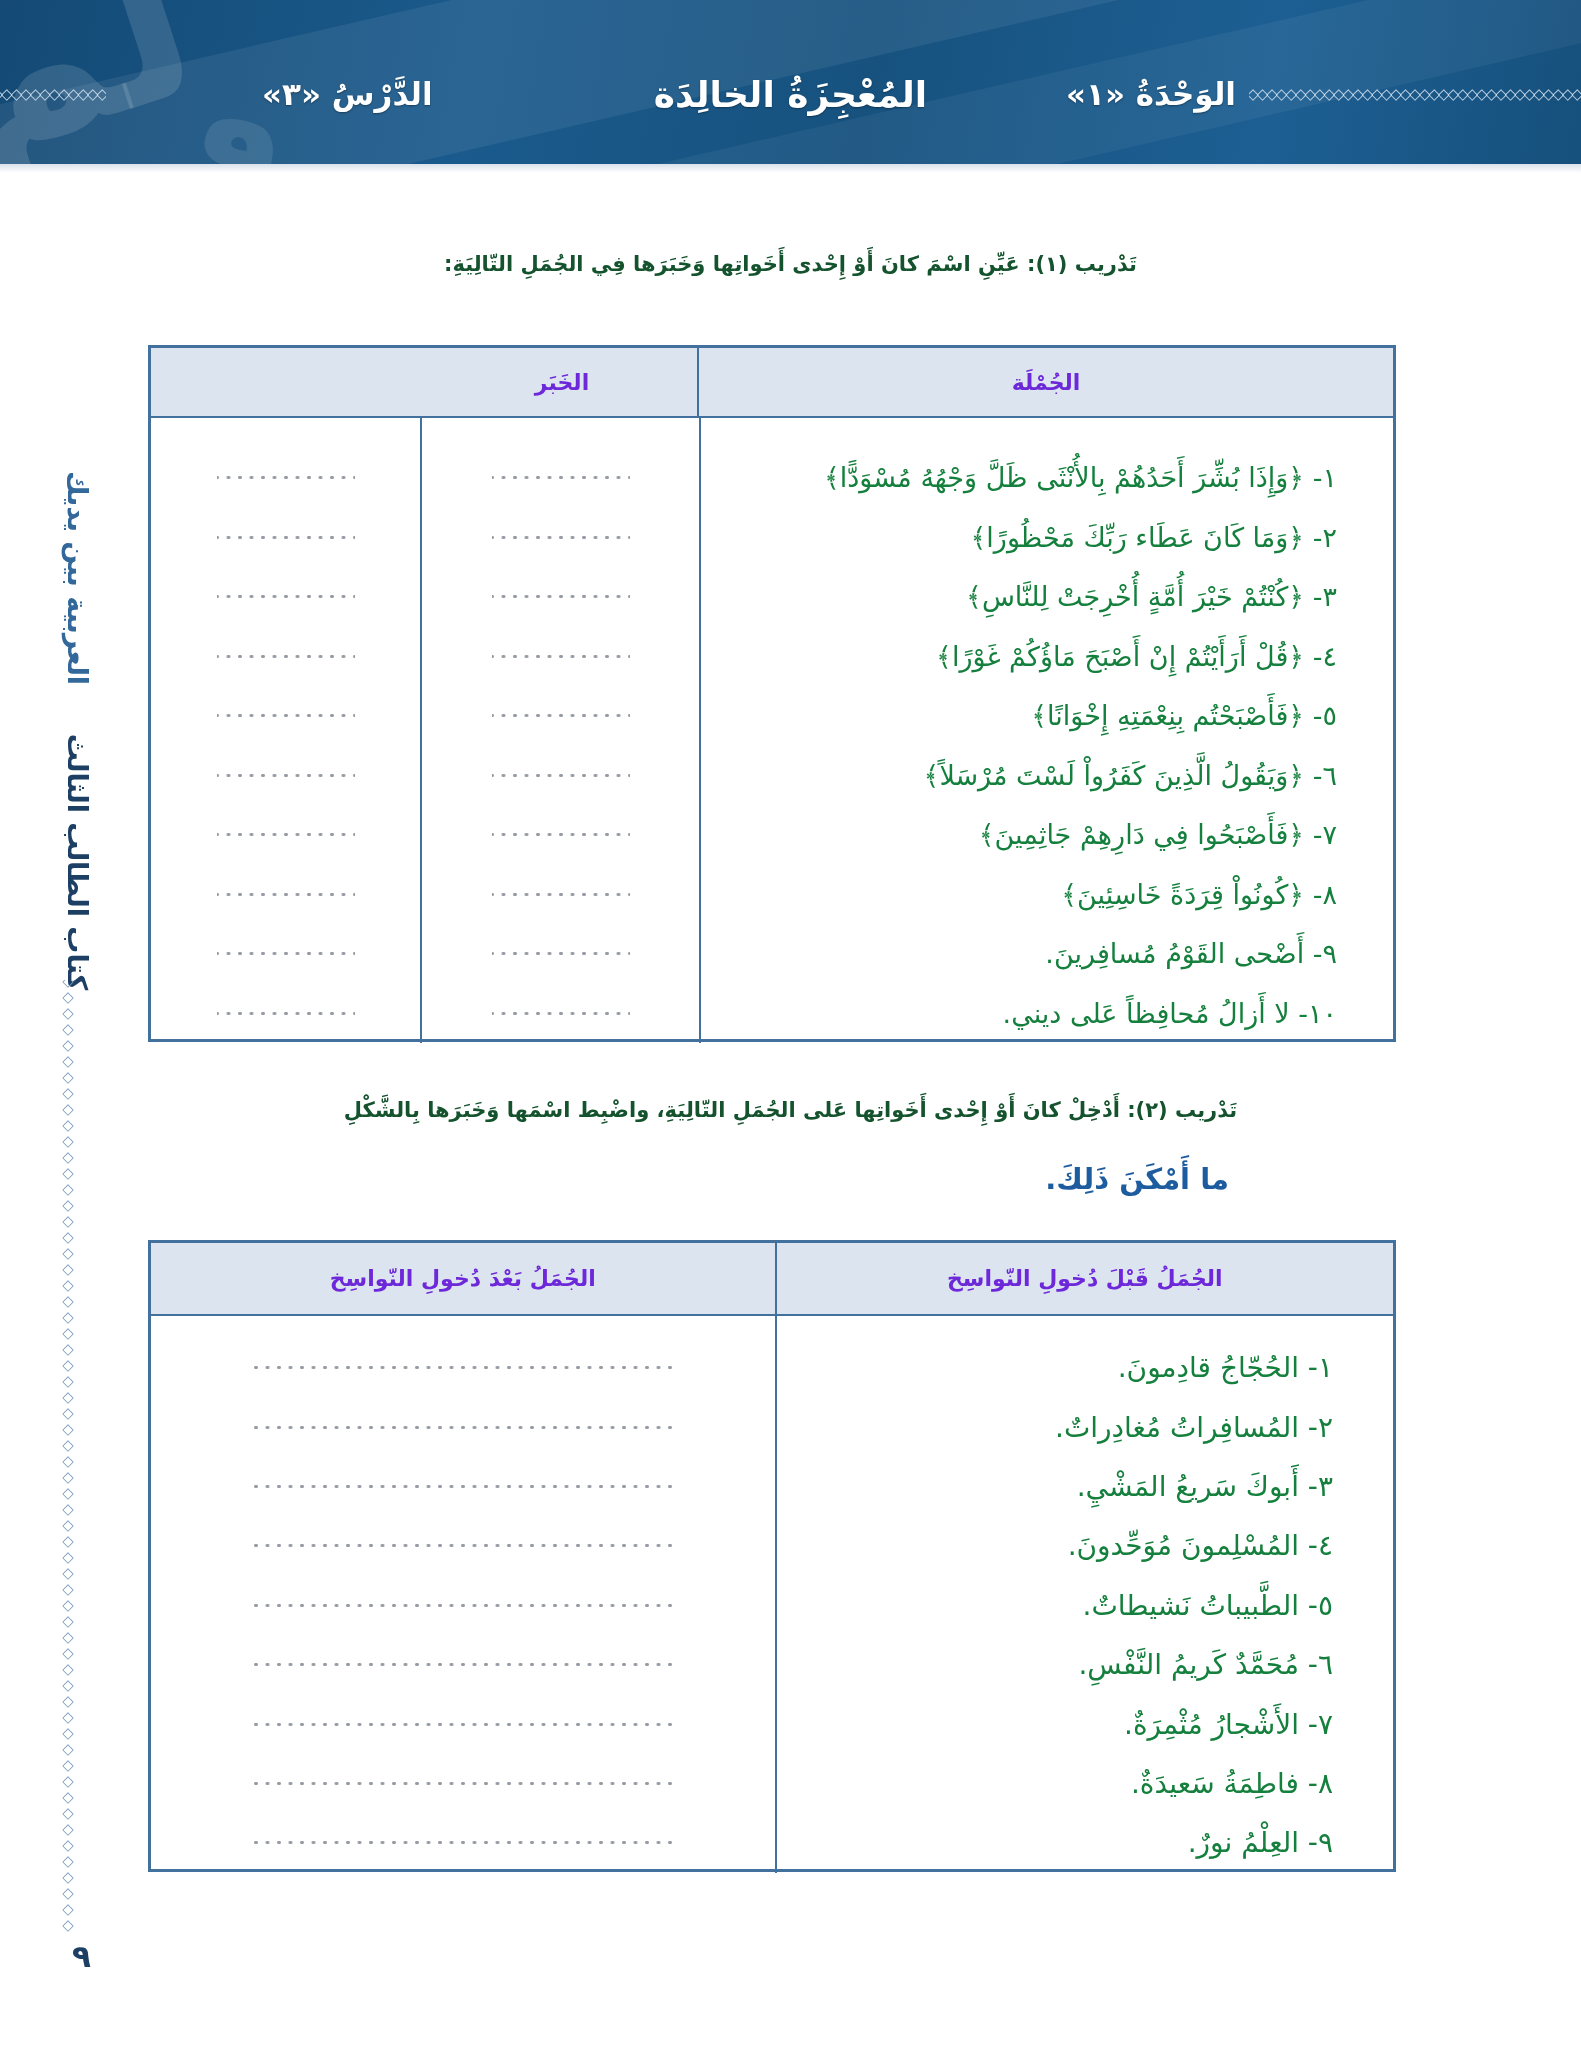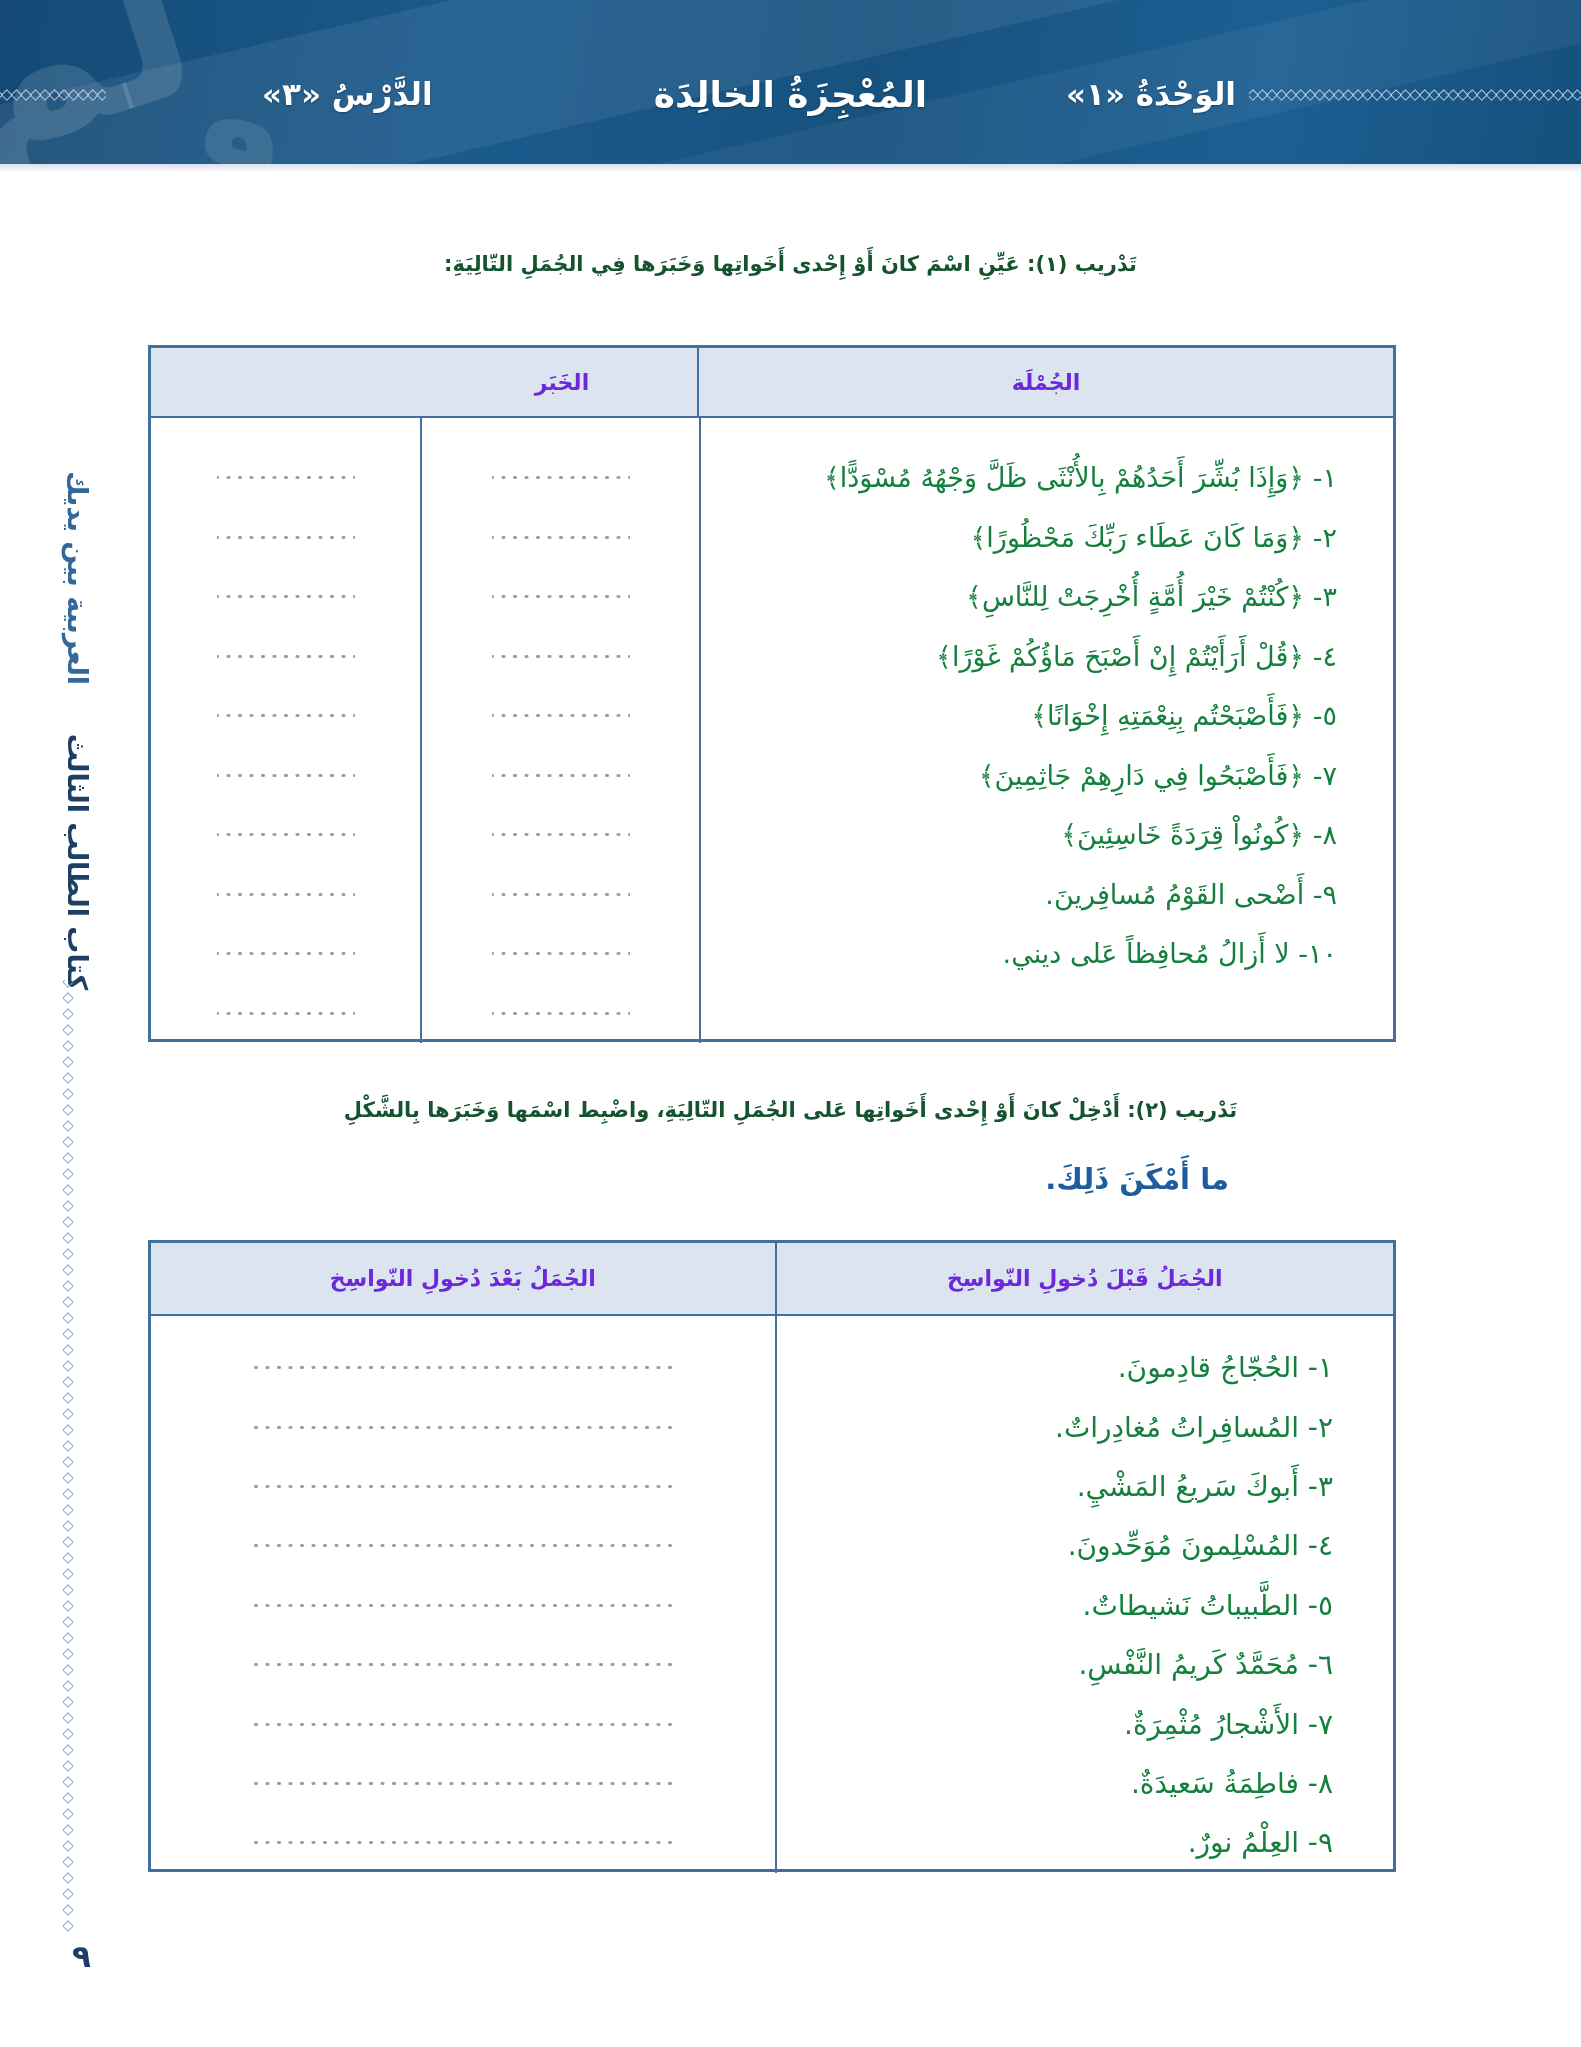"٦- ﴿وَيَقُولُ الَّذِينَ كَفَرُواْ لَسْتَ" div.s-row { html: none -> <div>٦- ﴿وَيَقُولُ الَّذِينَ كَفَرُواْ لَسْتَ مُرْسَلاً﴾</div> }
